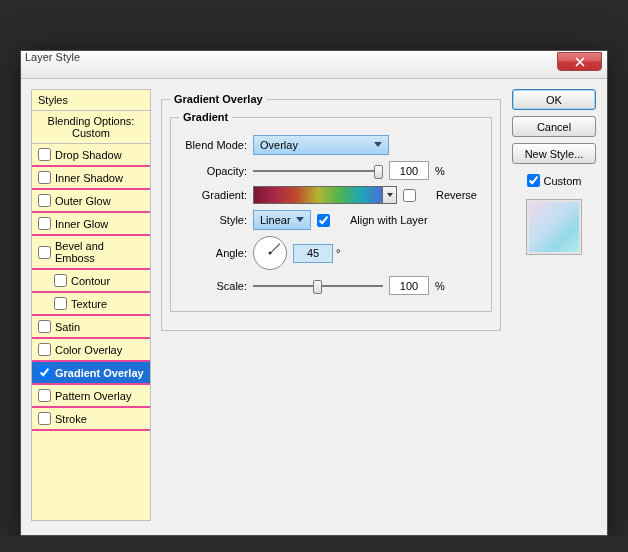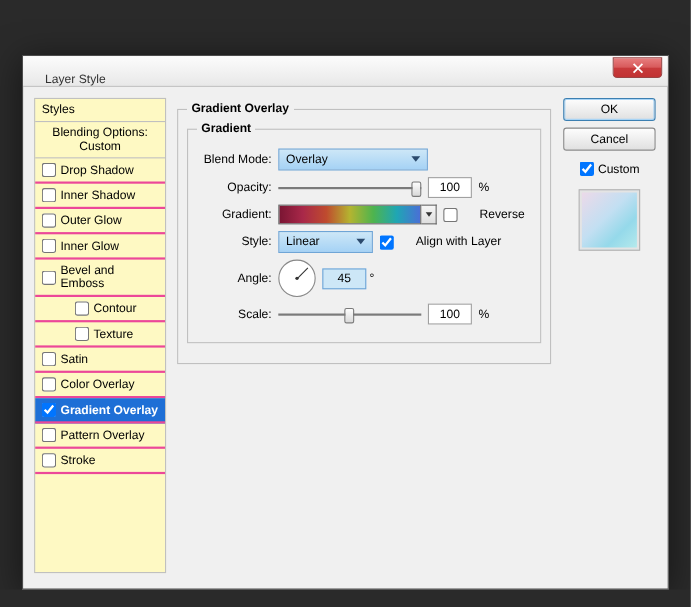"Layer Style" .titlebar { align-items: flex-end -> flex-start; padding: 0 0 0 20px -> 0 0 0 4px }
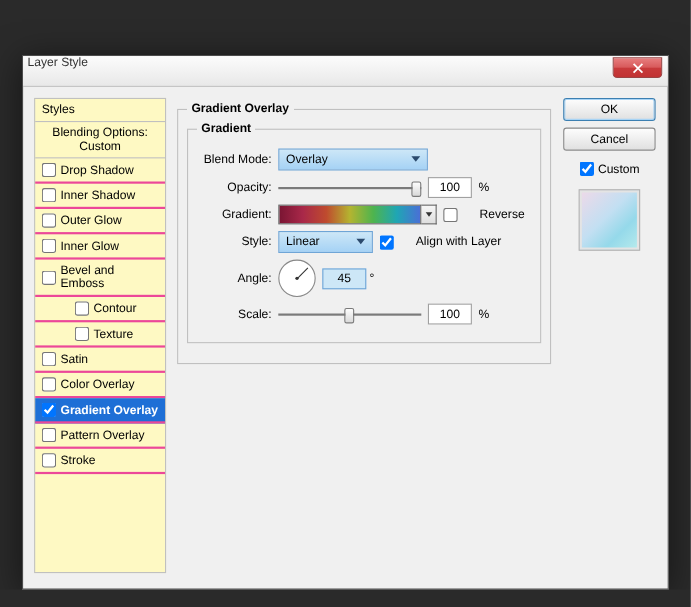"New Style..." div.btn { html: none -> <div>New Style...</div> }
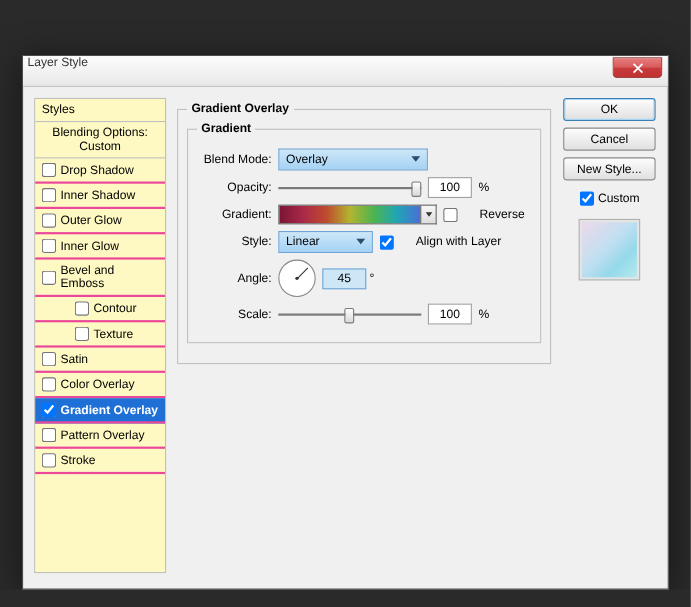"Linear" .dropdown.style { width: 86px -> 58px }
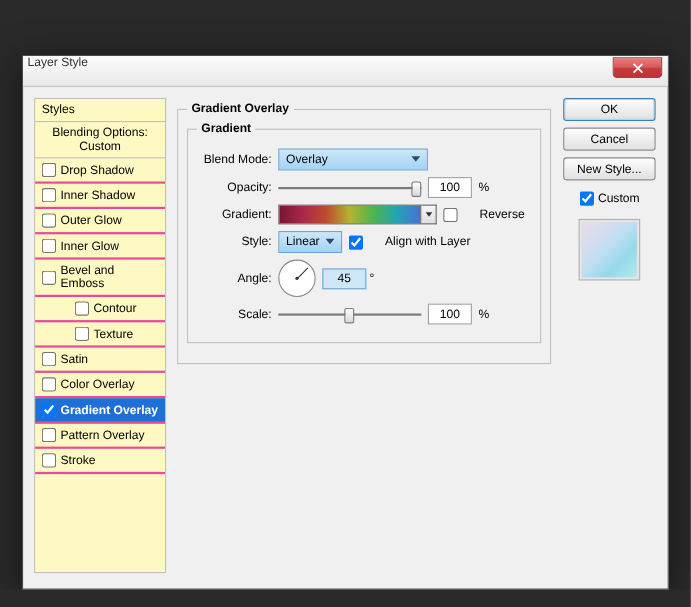"Contour" .styles-row.indent { padding-left: 36px -> 22px }
